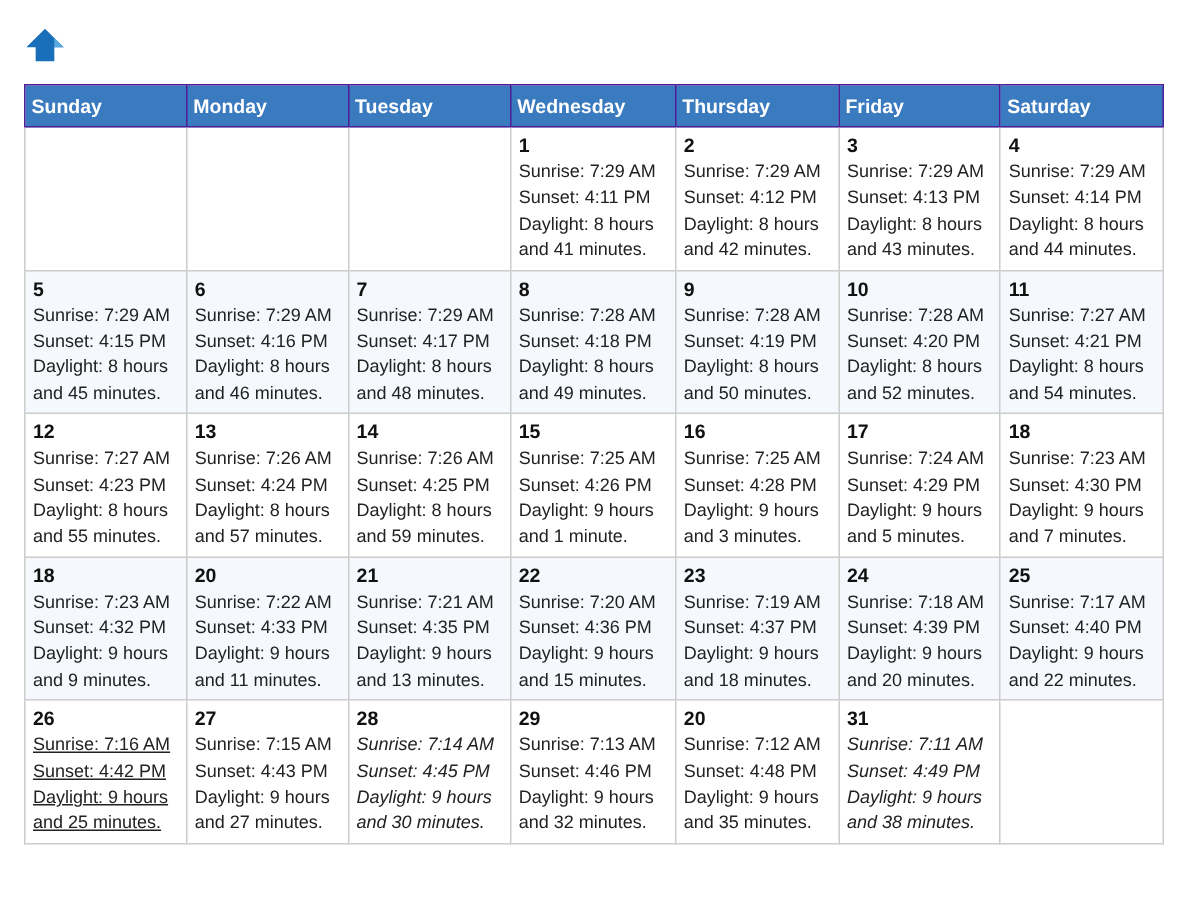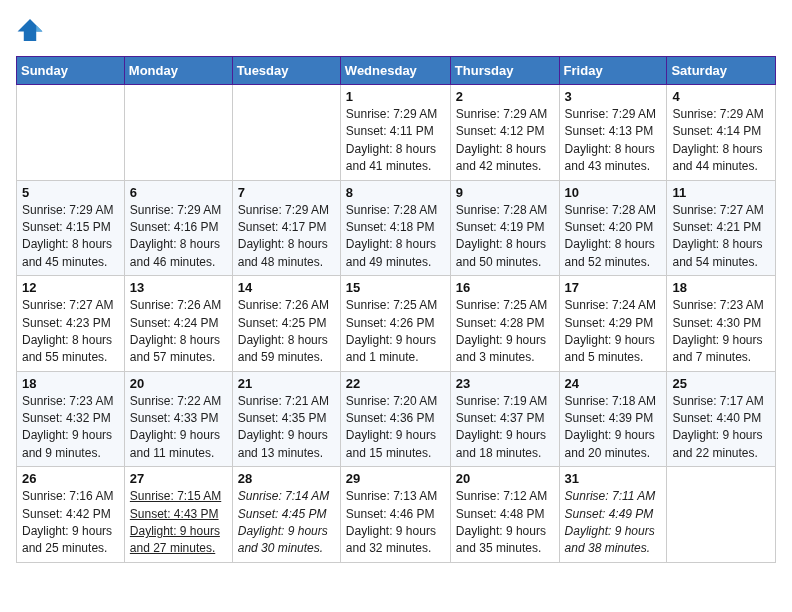"Sunrise: 7:16 AM" div.day-info { text-decoration: none -> underline }
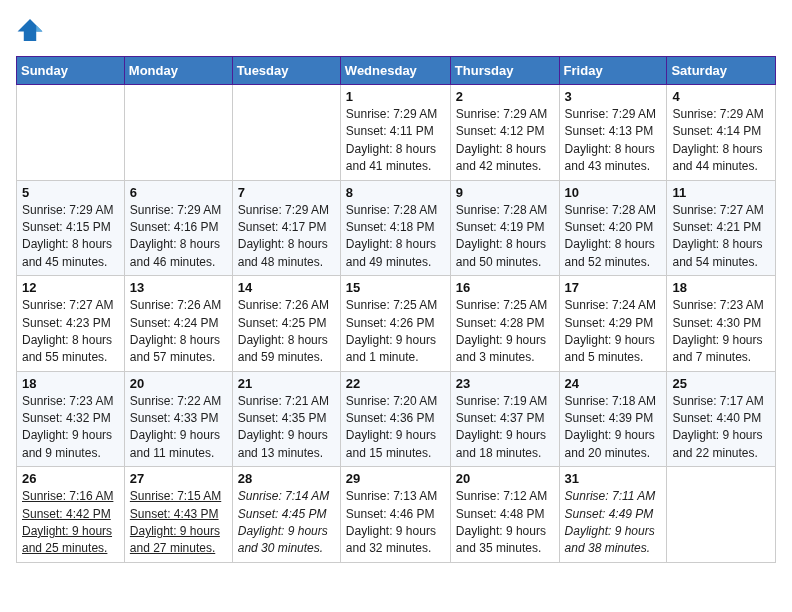"Sunrise: 7:15 AM" div.day-info { text-decoration: underline -> none }
